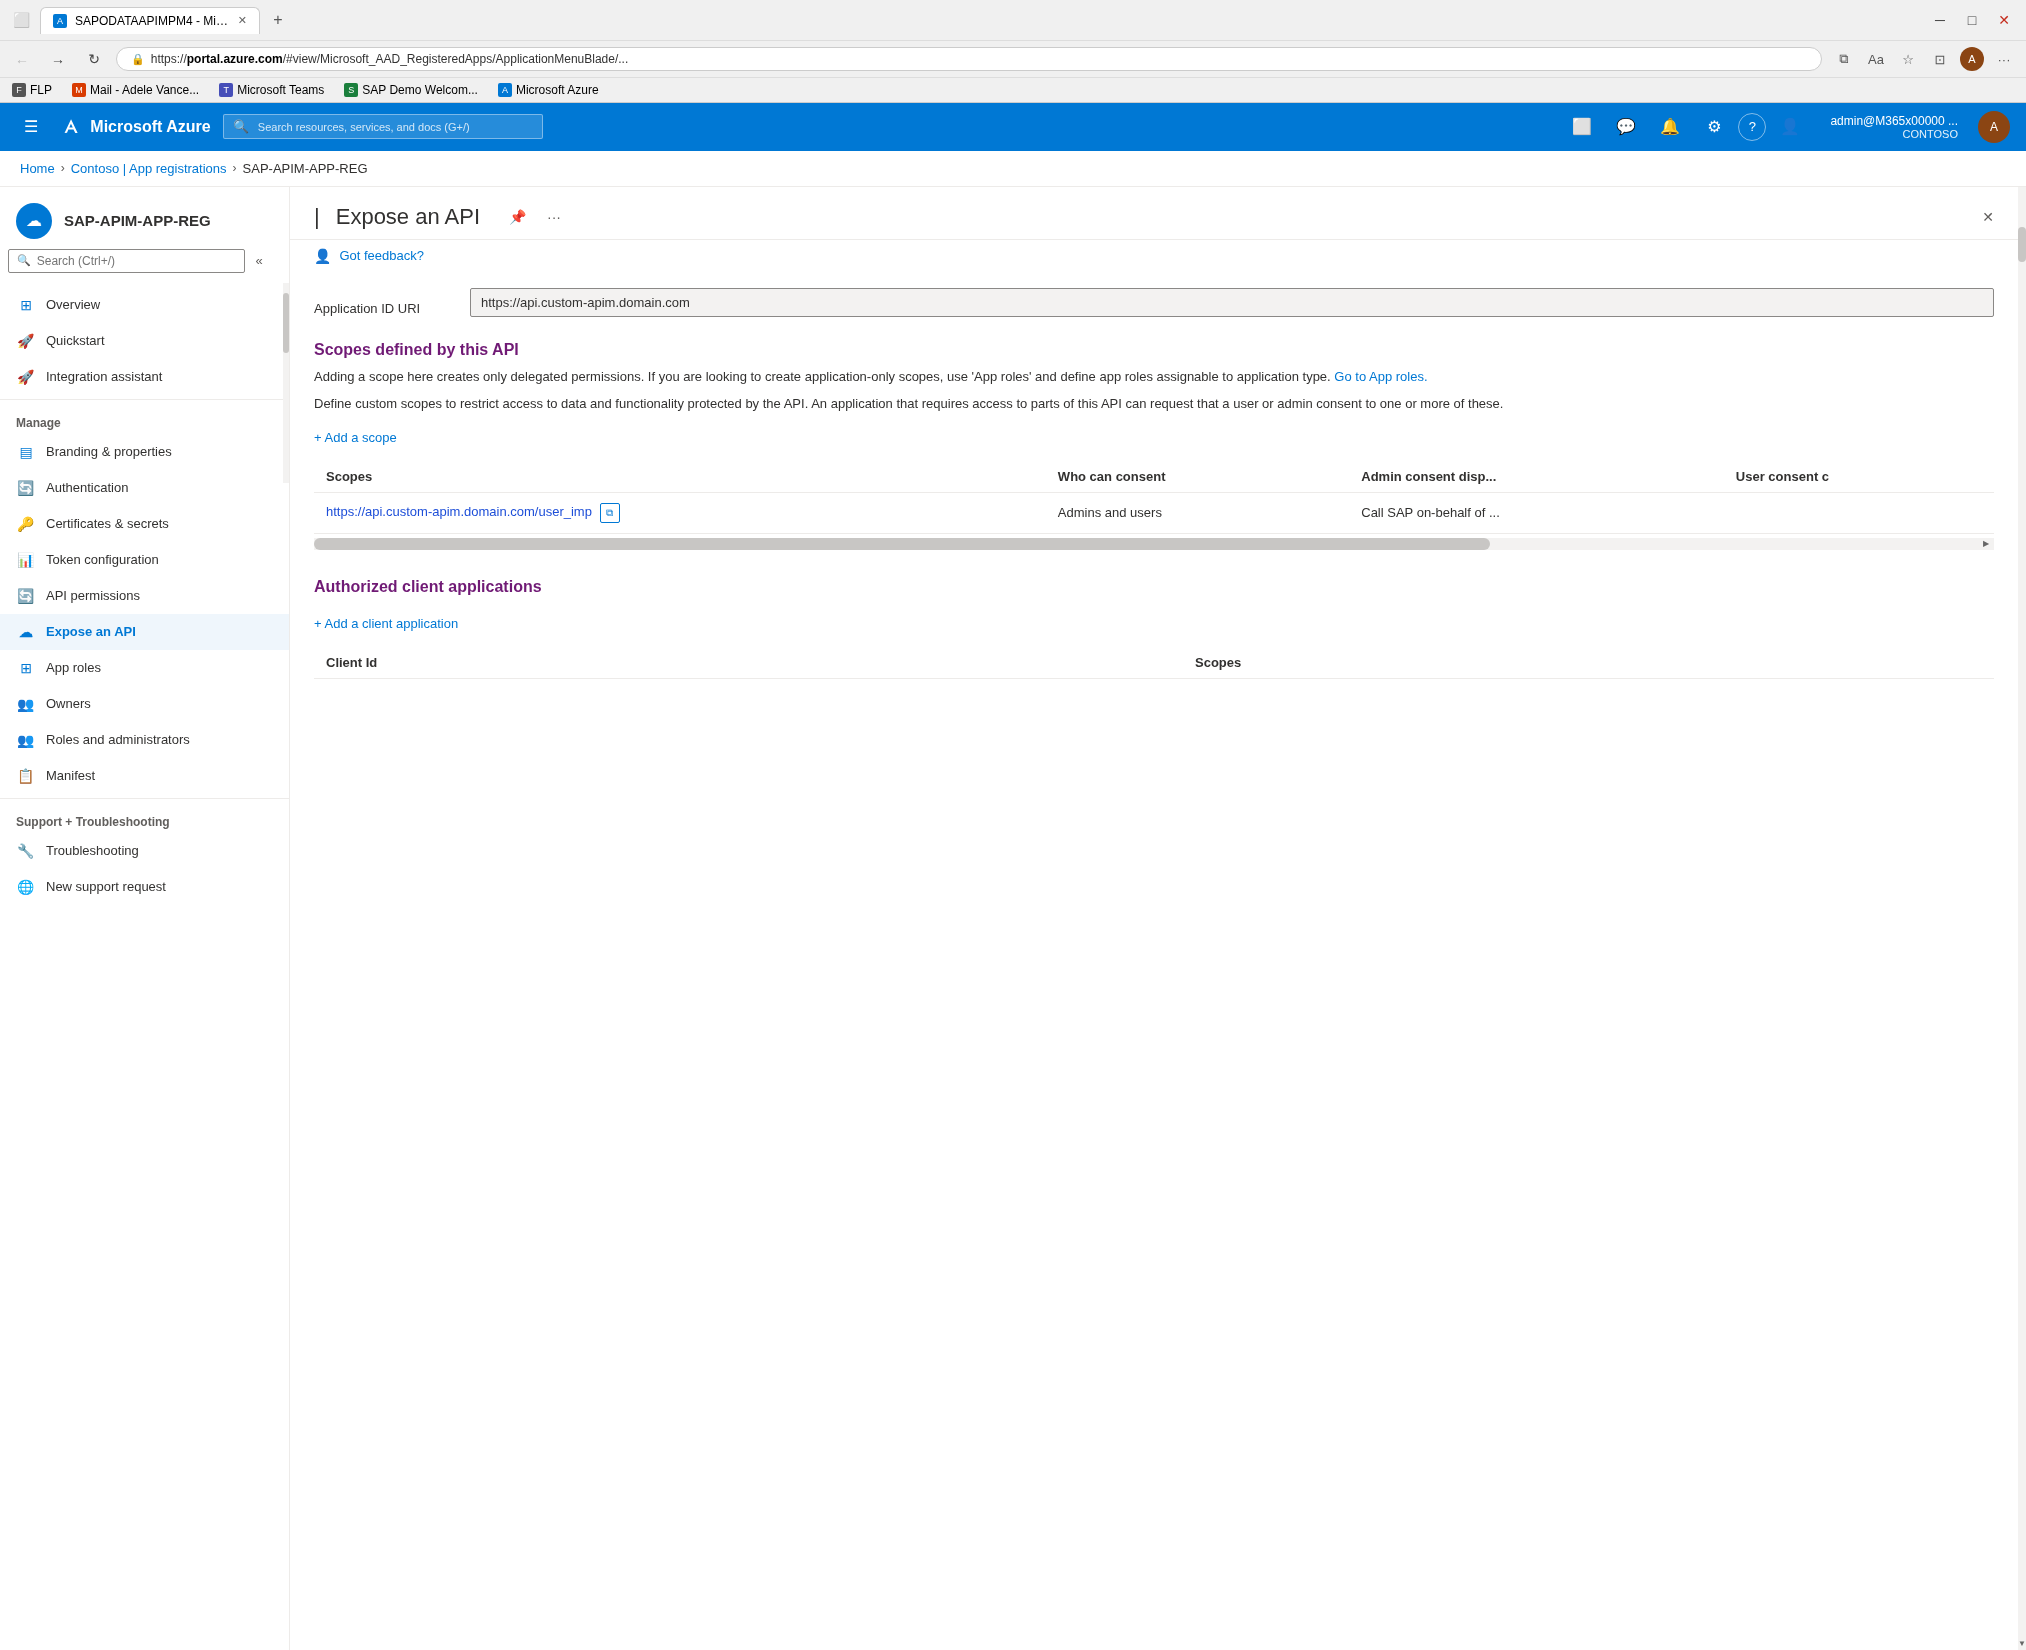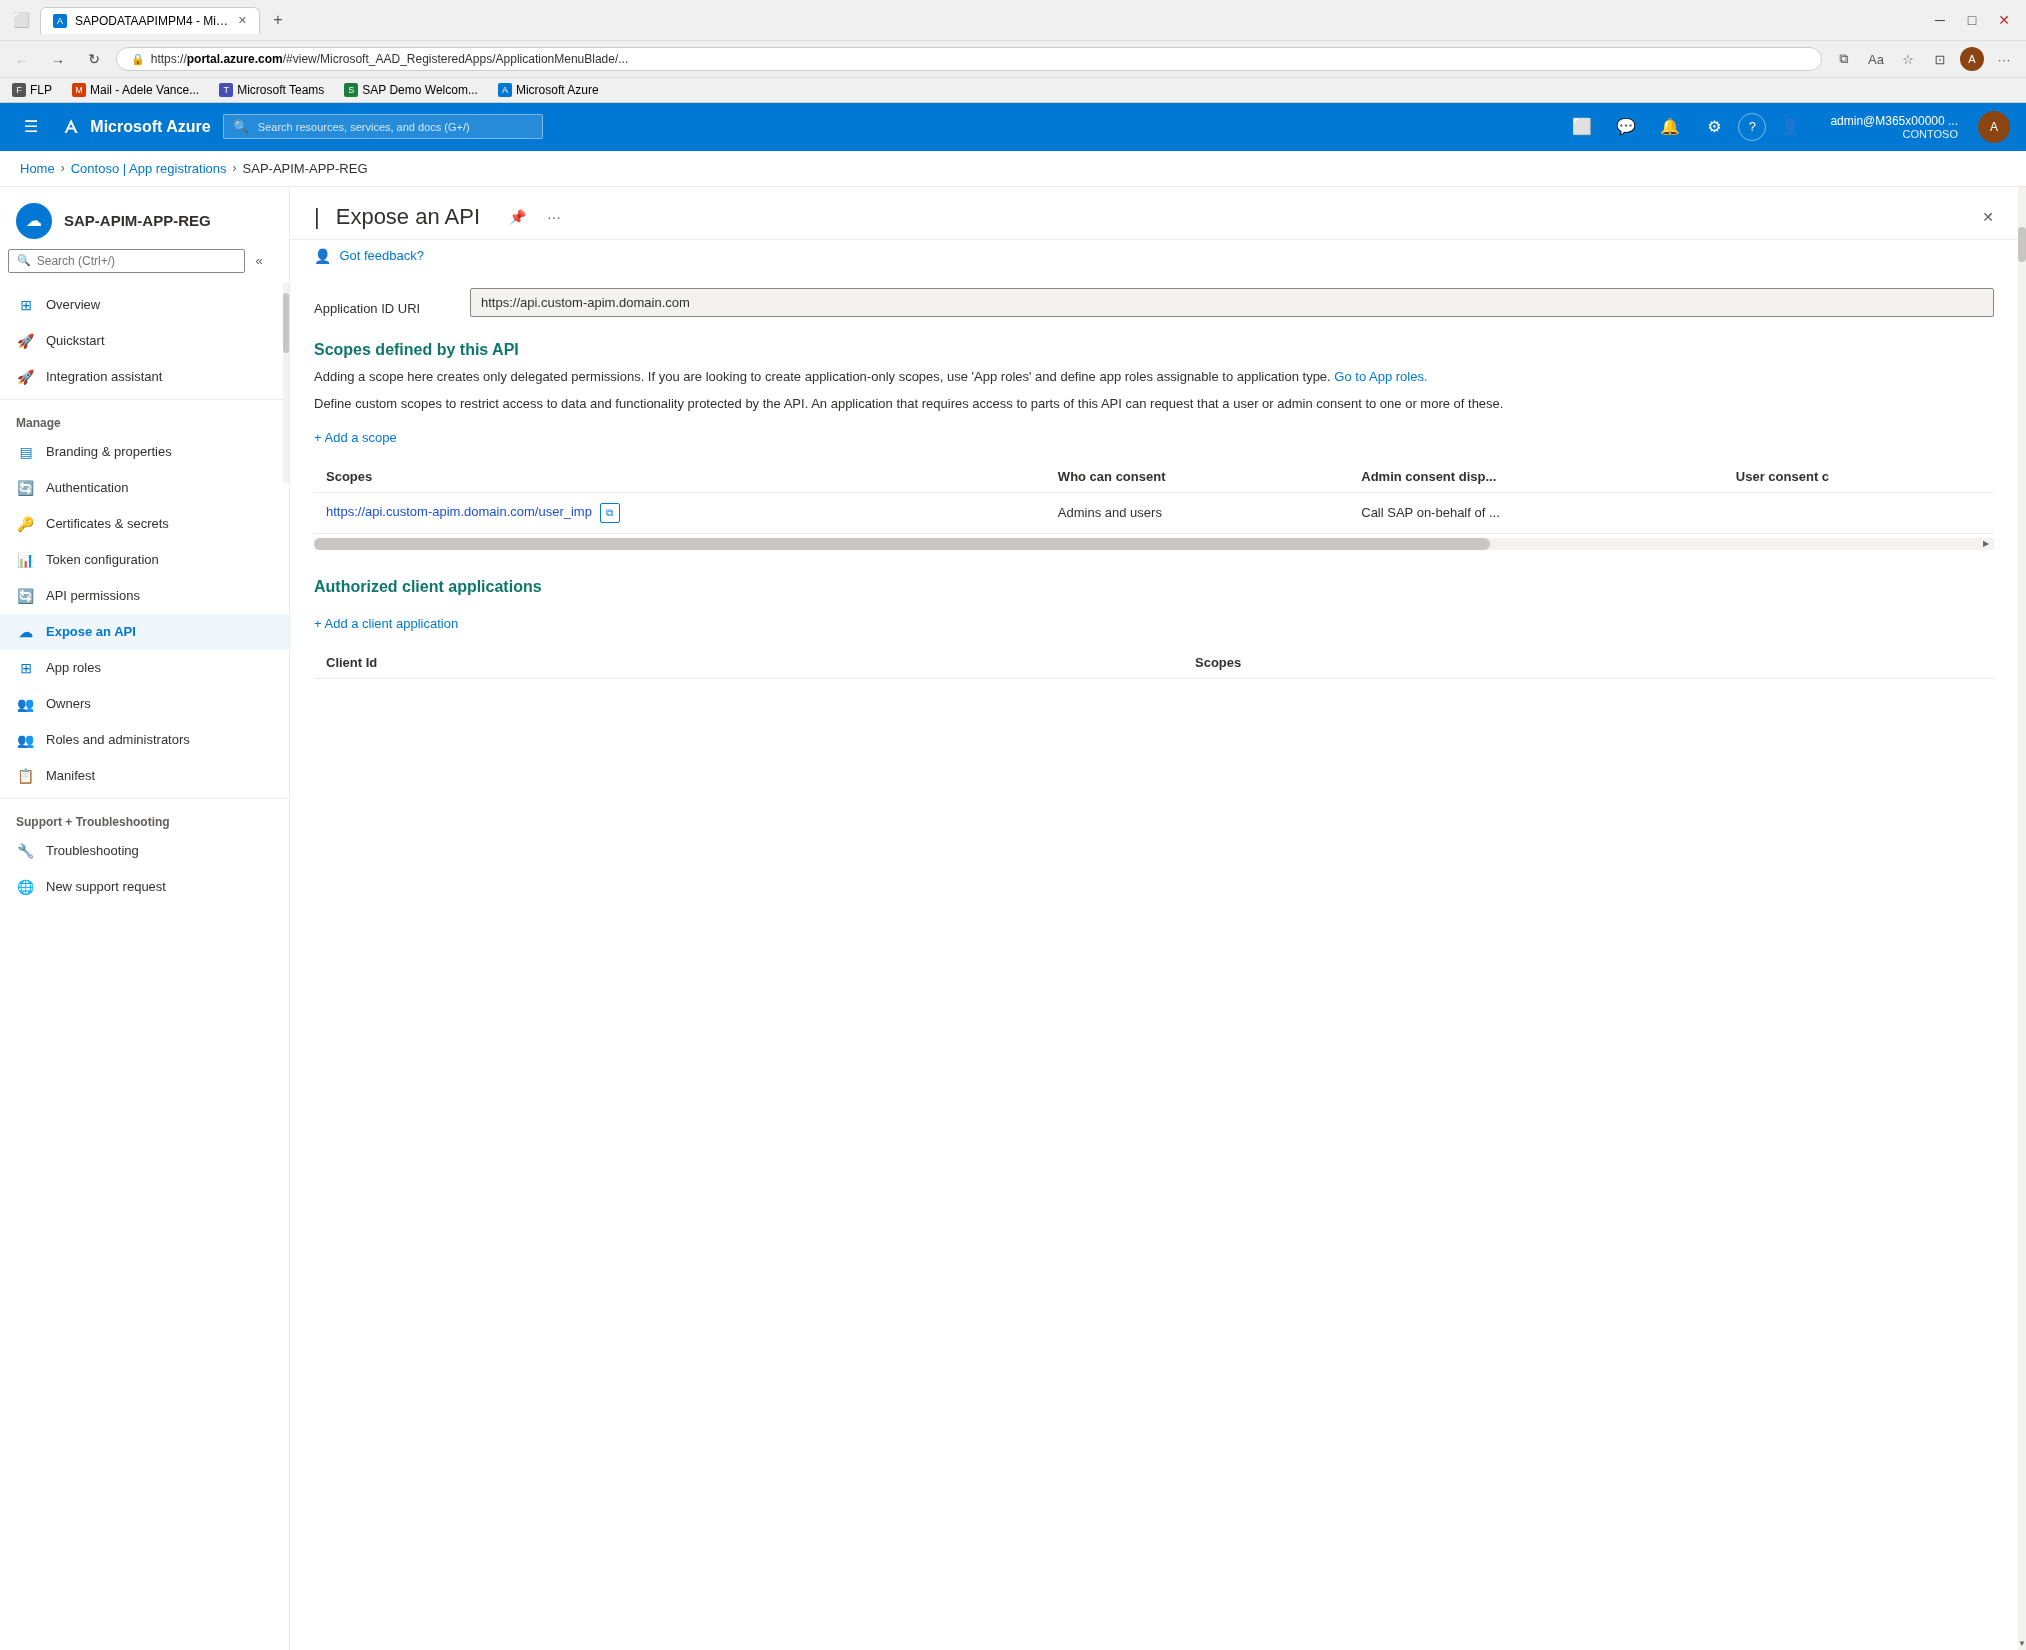"Scopes defined by this API" .section-title { color: #0f766e -> #701a75 }
